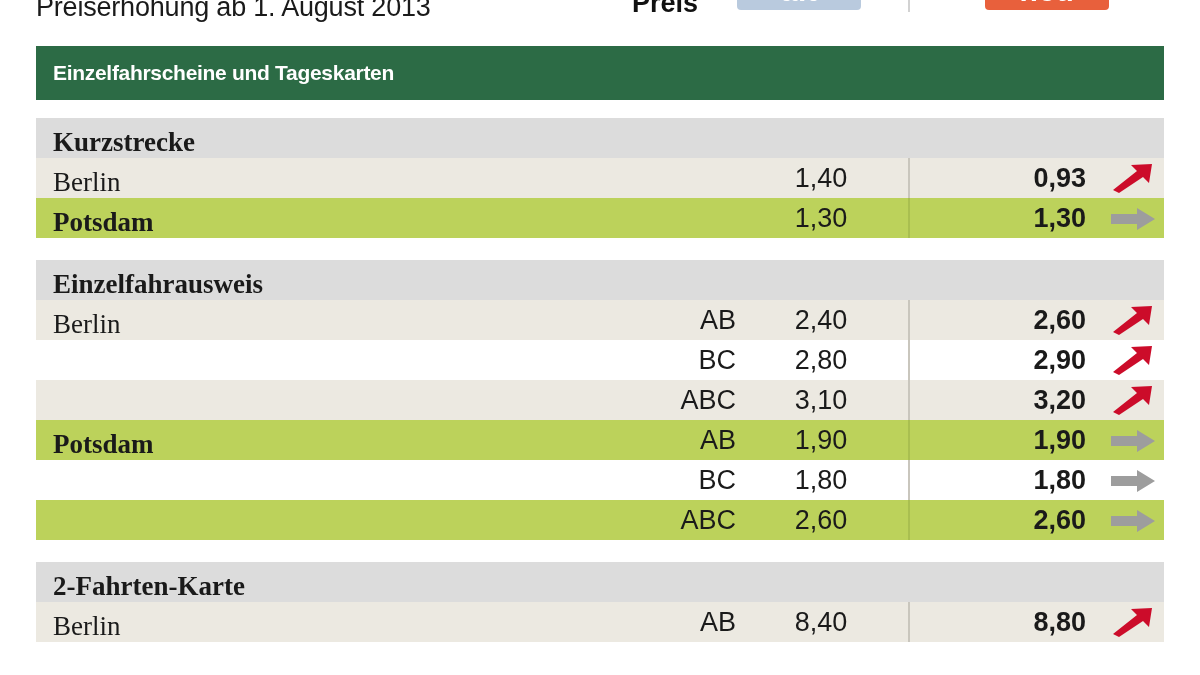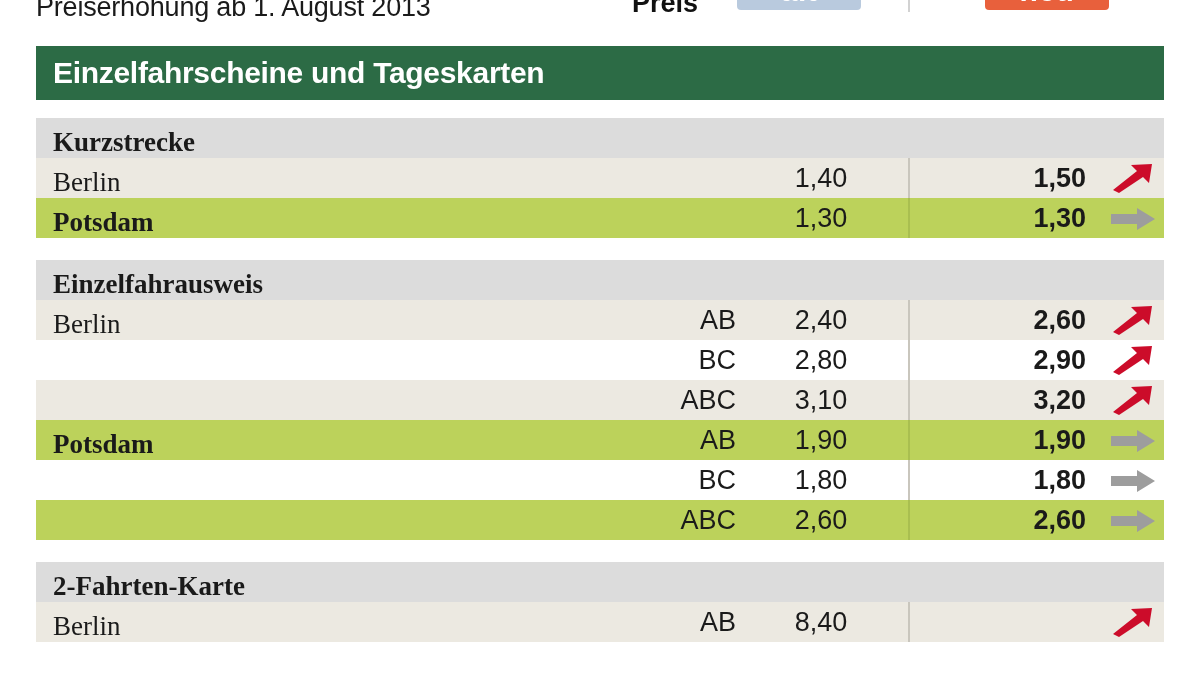"Einzelfahrscheine und Tageskarten" .section-header .sh-text { font-size: 30px -> 21px }
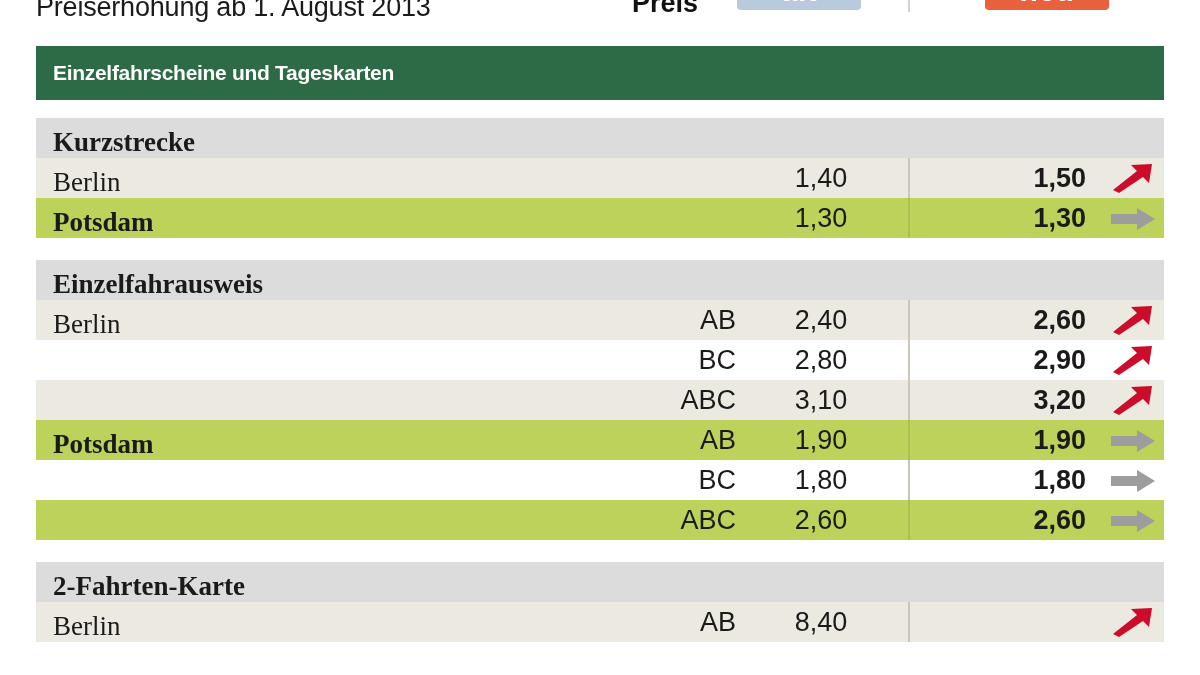"1,50" span.c-new { text: 1,50 -> 0,93 }
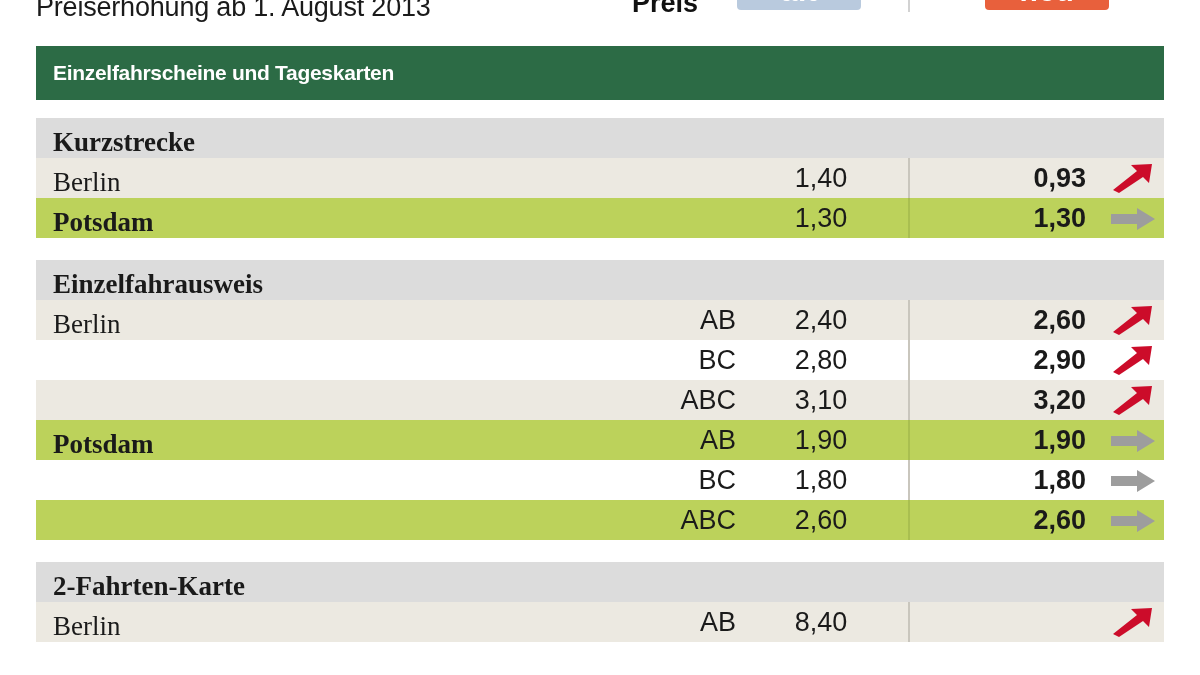"8,80" span.c-new { html: none -> <span>8,80</span> }
